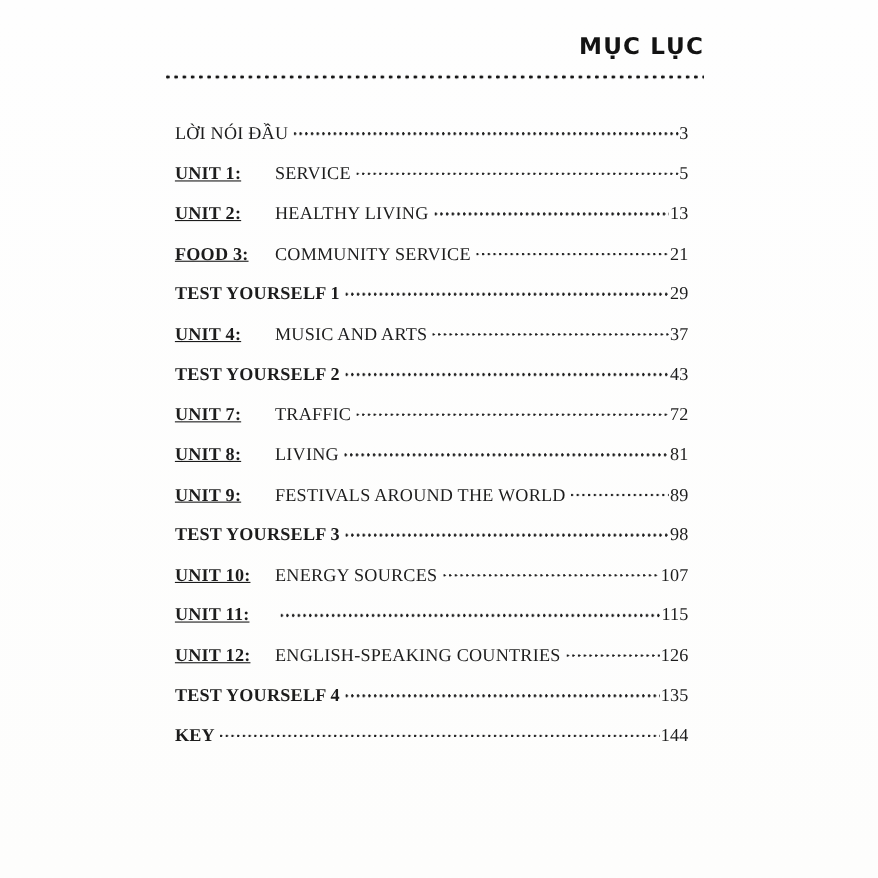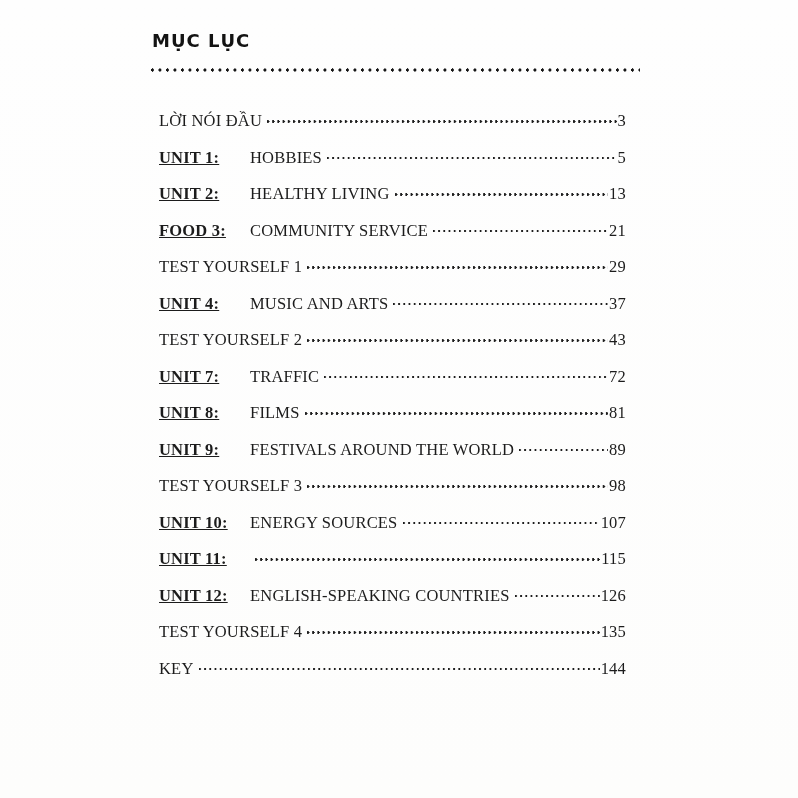"MỤC LỤC" .page-title { font-size: 18px -> 21px; text-align: left -> right }
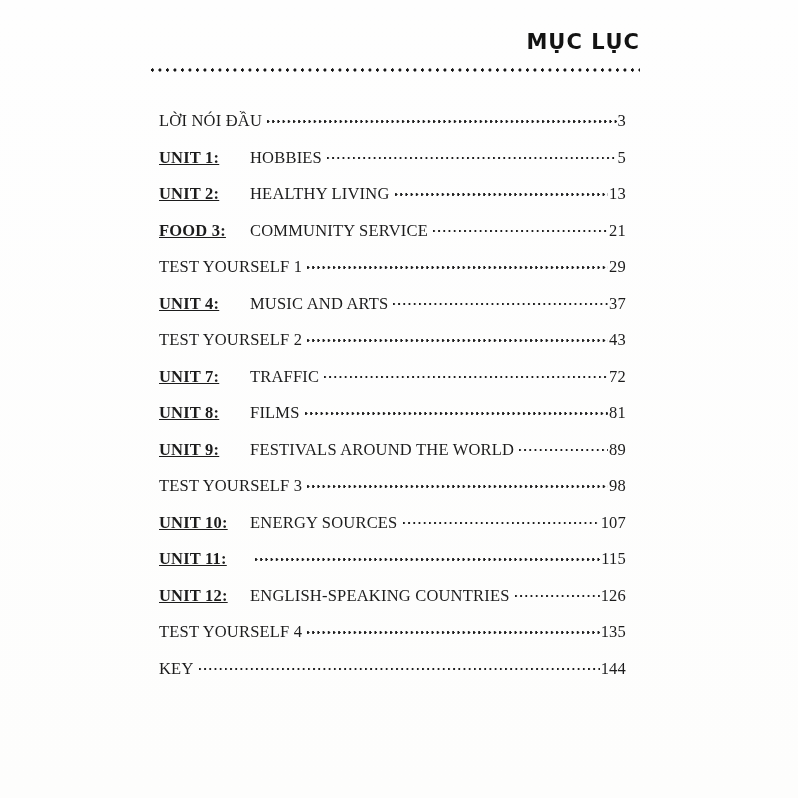"HOBBIES" span.title { text: HOBBIES -> SERVICE }
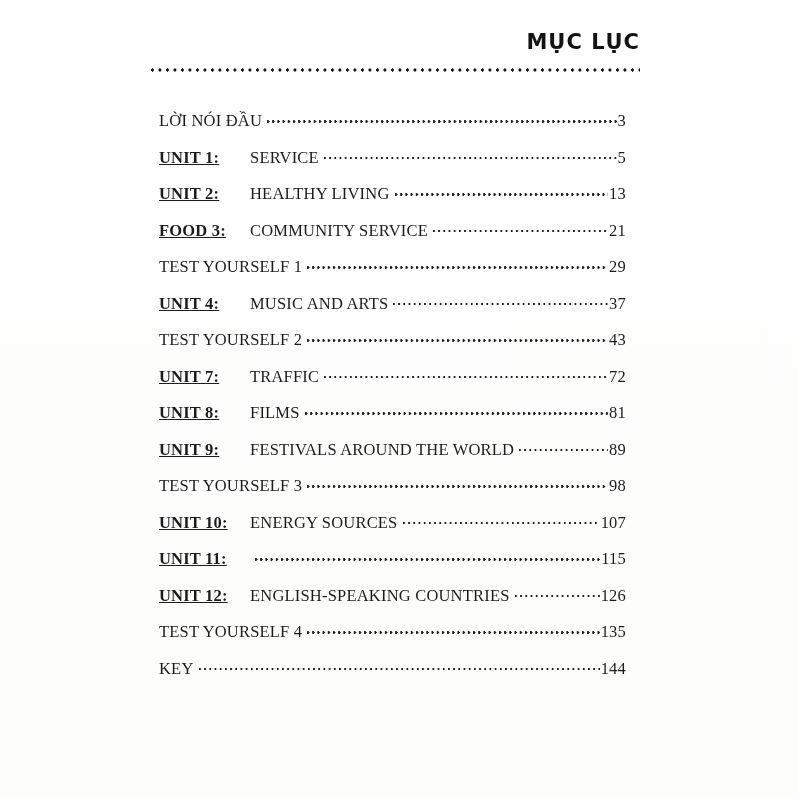"TEST YOURSELF 1" .row.section .label { font-weight: 400 -> 700 }
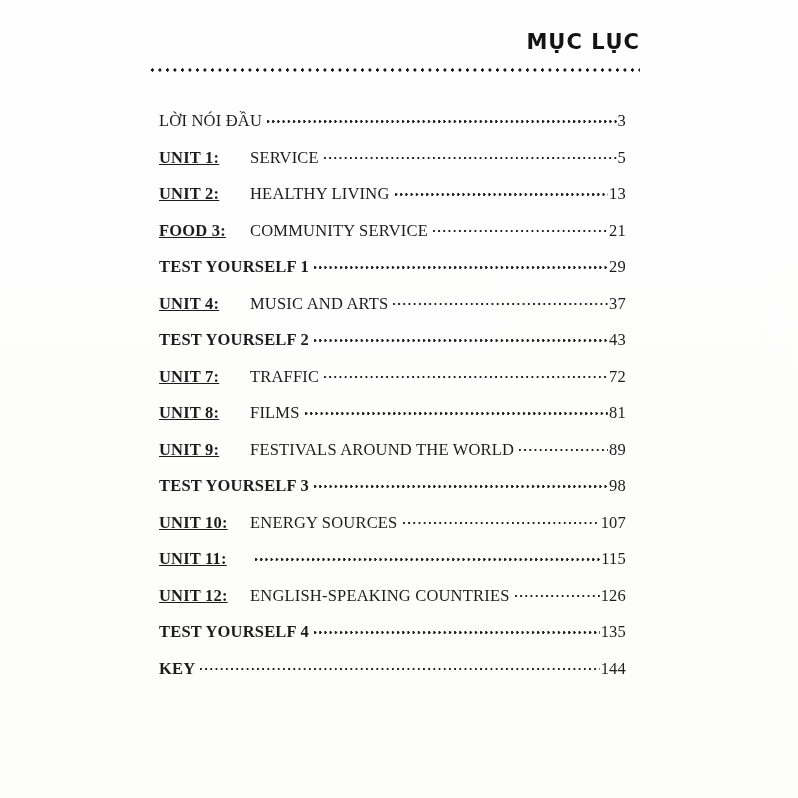"FILMS" span.title { text: FILMS -> LIVING }
